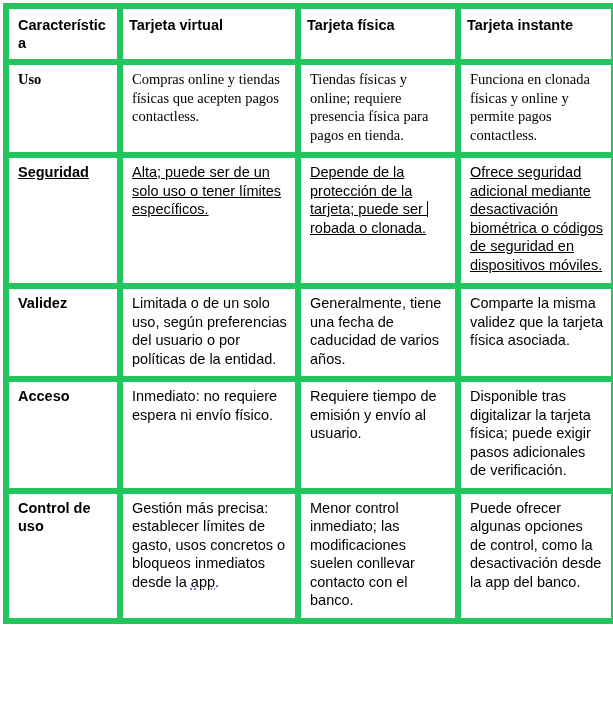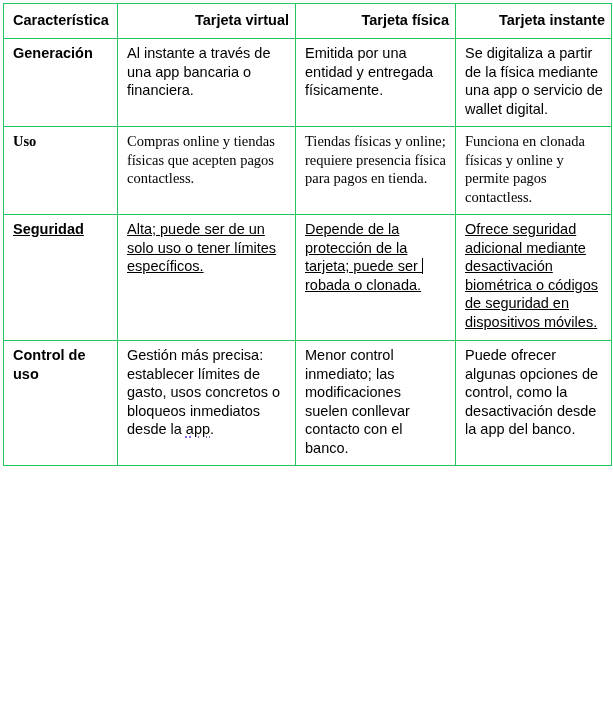"Característica" table.cmp td, table.cmp th { border: 1px solid #22c55e -> 6px solid #22c55e }
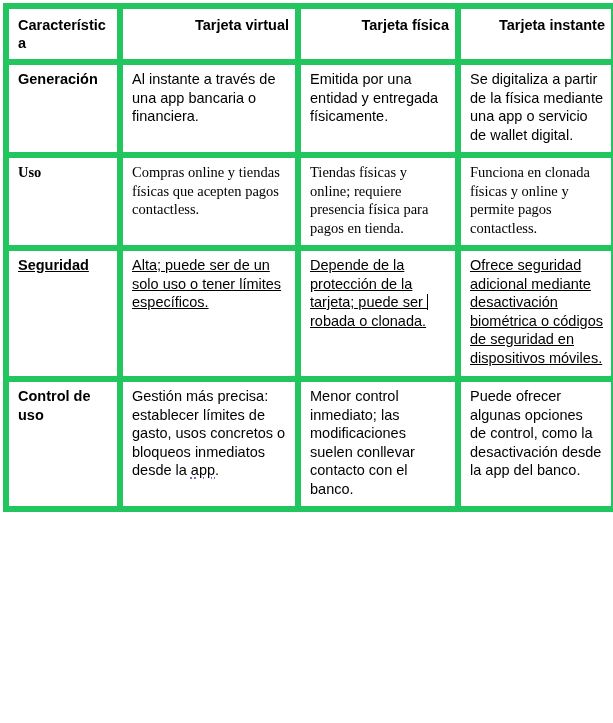"Tarjeta virtual" table.cmp th { text-align: right -> left }
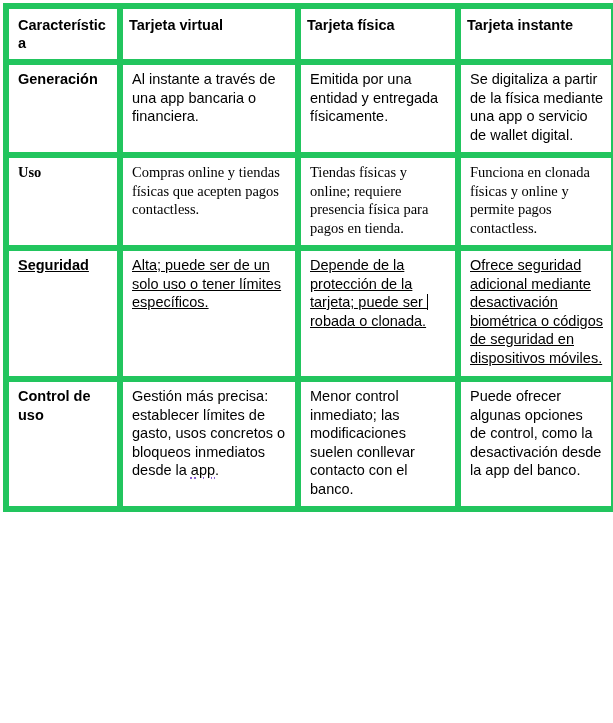"Generación" tr.r1 { html: <tr> <td>Generación</td> <td>Al instante a través de una app bancaria o financiera.</td> <td>Emitida por una entidad y entregada físicamente.</td> <td>Se digitaliza a partir de la física mediante una app o servicio de wallet digital.</td> </tr> -> none }
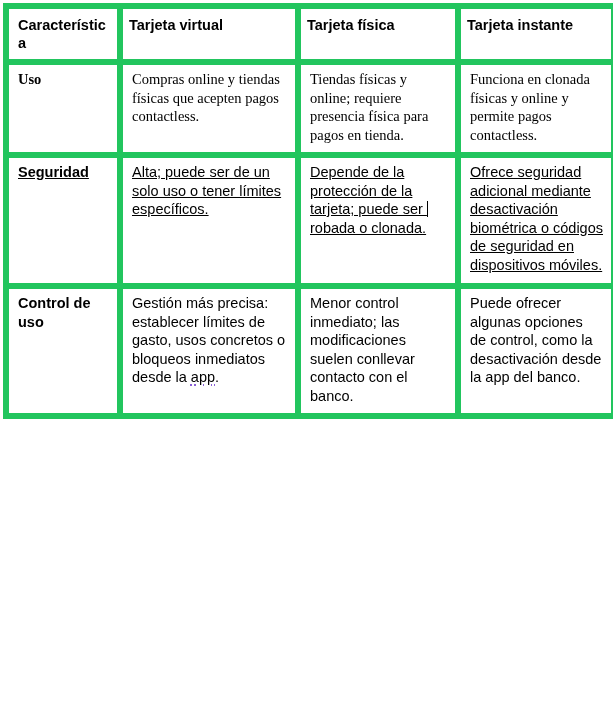"Validez" tr.r4 { html: none -> <tr> <td>Validez</td> <td>Limitada o de un solo uso, según preferencias del usuario o por políticas de la entidad.</td> <td>Generalmente, tiene una fecha de caducidad de varios años.</td> <td>Comparte la misma validez que la tarjeta física asociada.</td> </tr> }
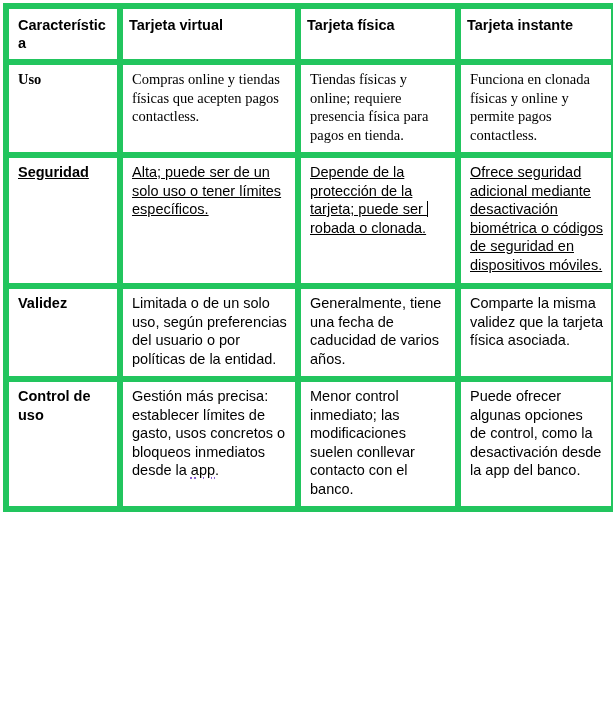"Acceso" tr.r5 { html: none -> <tr> <td>Acceso</td> <td>Inmediato: no requiere espera ni envío físico.</td> <td>Requiere tiempo de emisión y envío al usuario.</td> <td>Disponible tras digitalizar la tarjeta física; puede exigir pasos adicionales de verificación.</td> </tr> }
